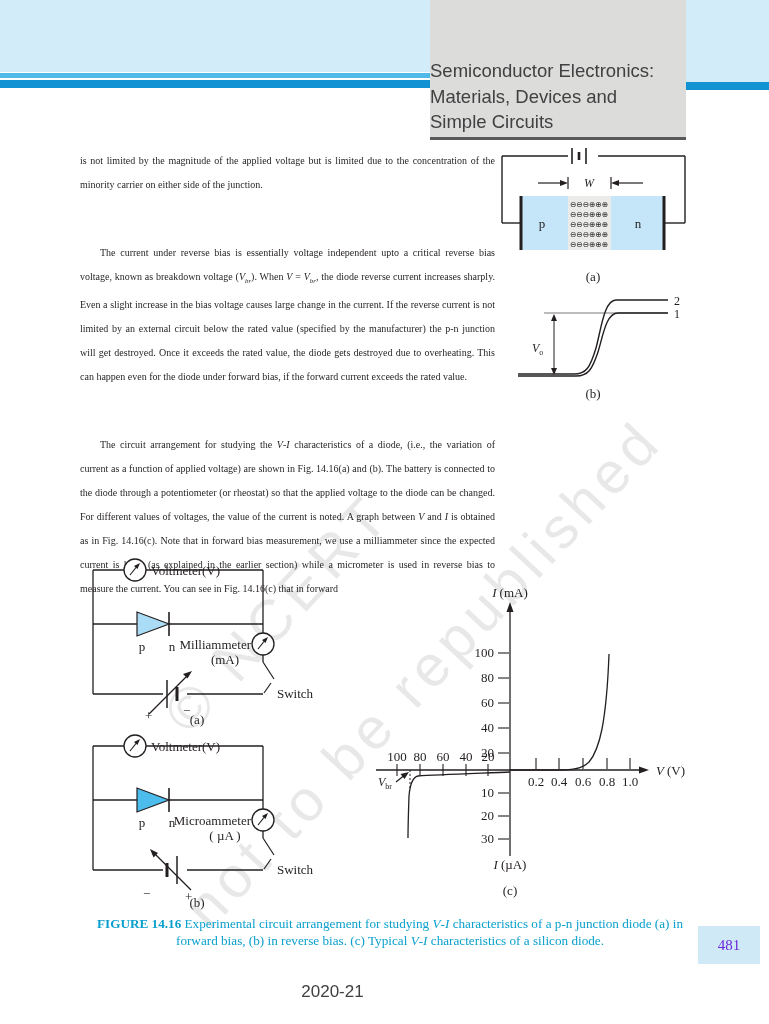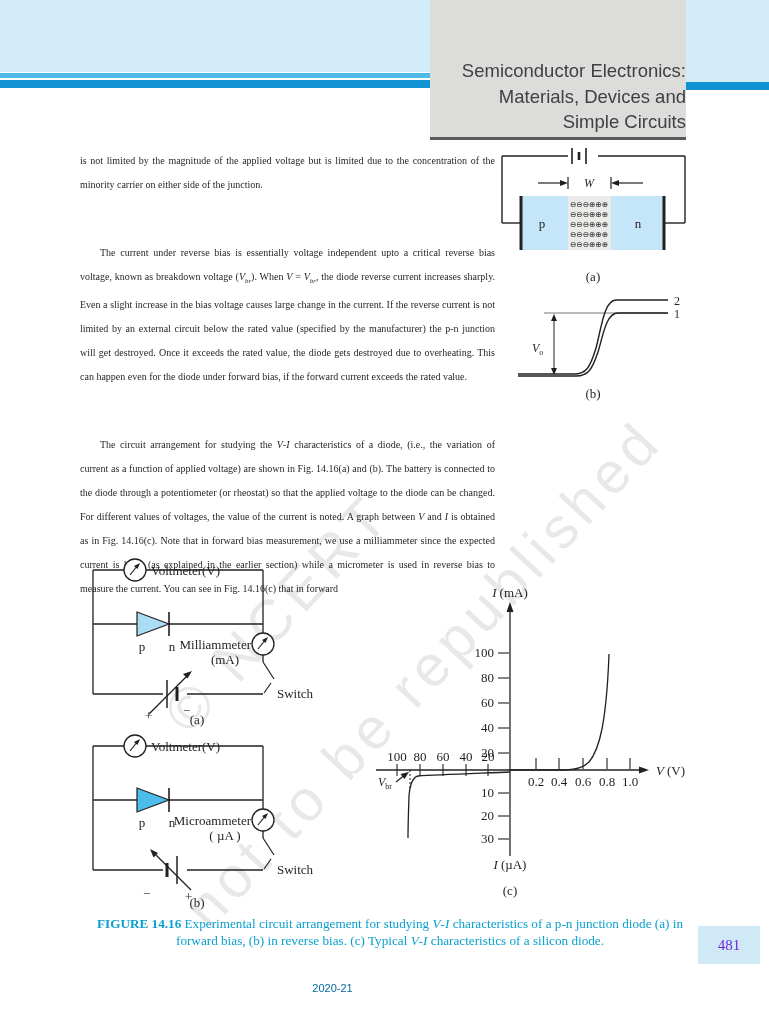"Semiconductor Electronics:" .title-box { text-align: right -> left }
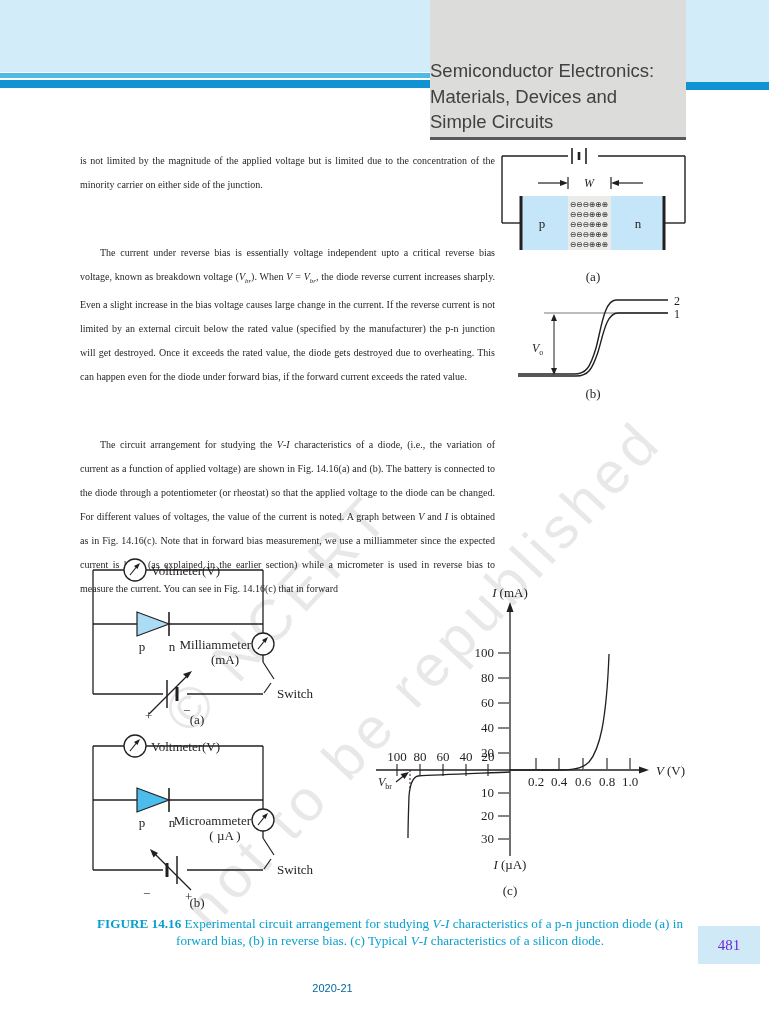"2020-21" .yearline { color: #0369a1 -> #404040; font-size: 11px -> 17px }
